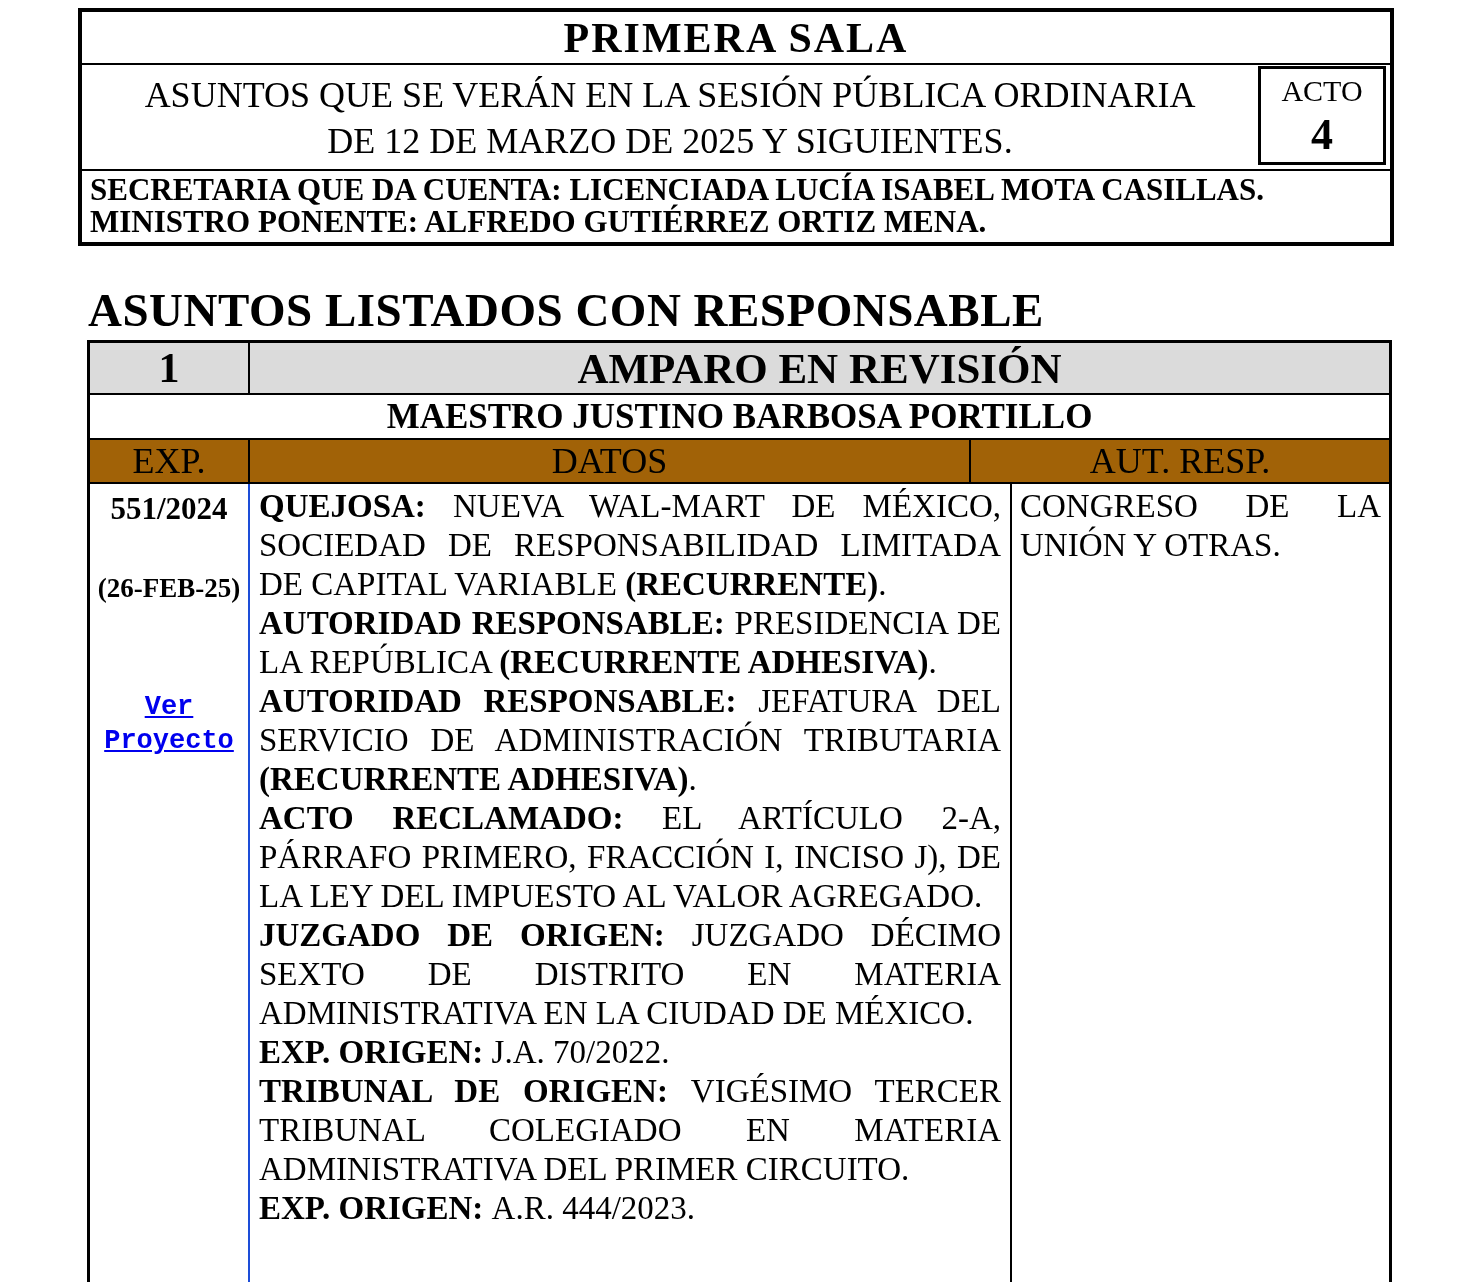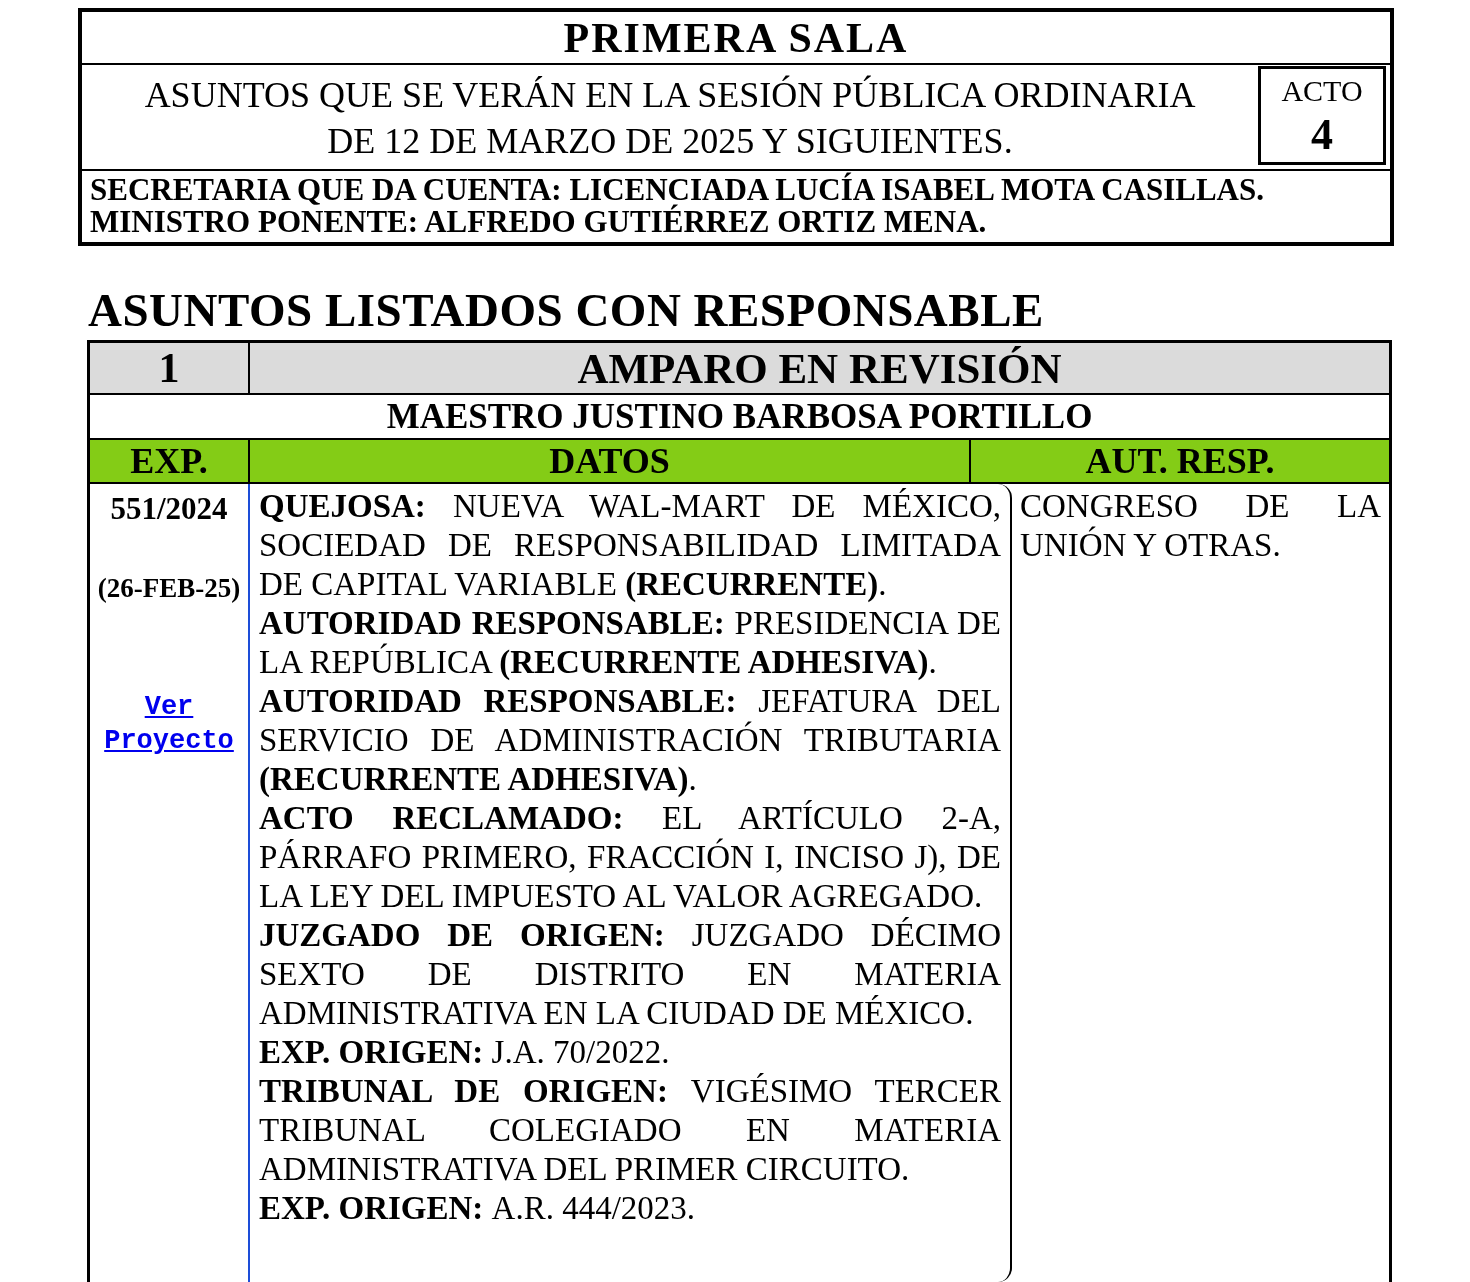"EXP." .ct-row-headers { background: #84cc16 -> #a16207; font-weight: bold -> normal }
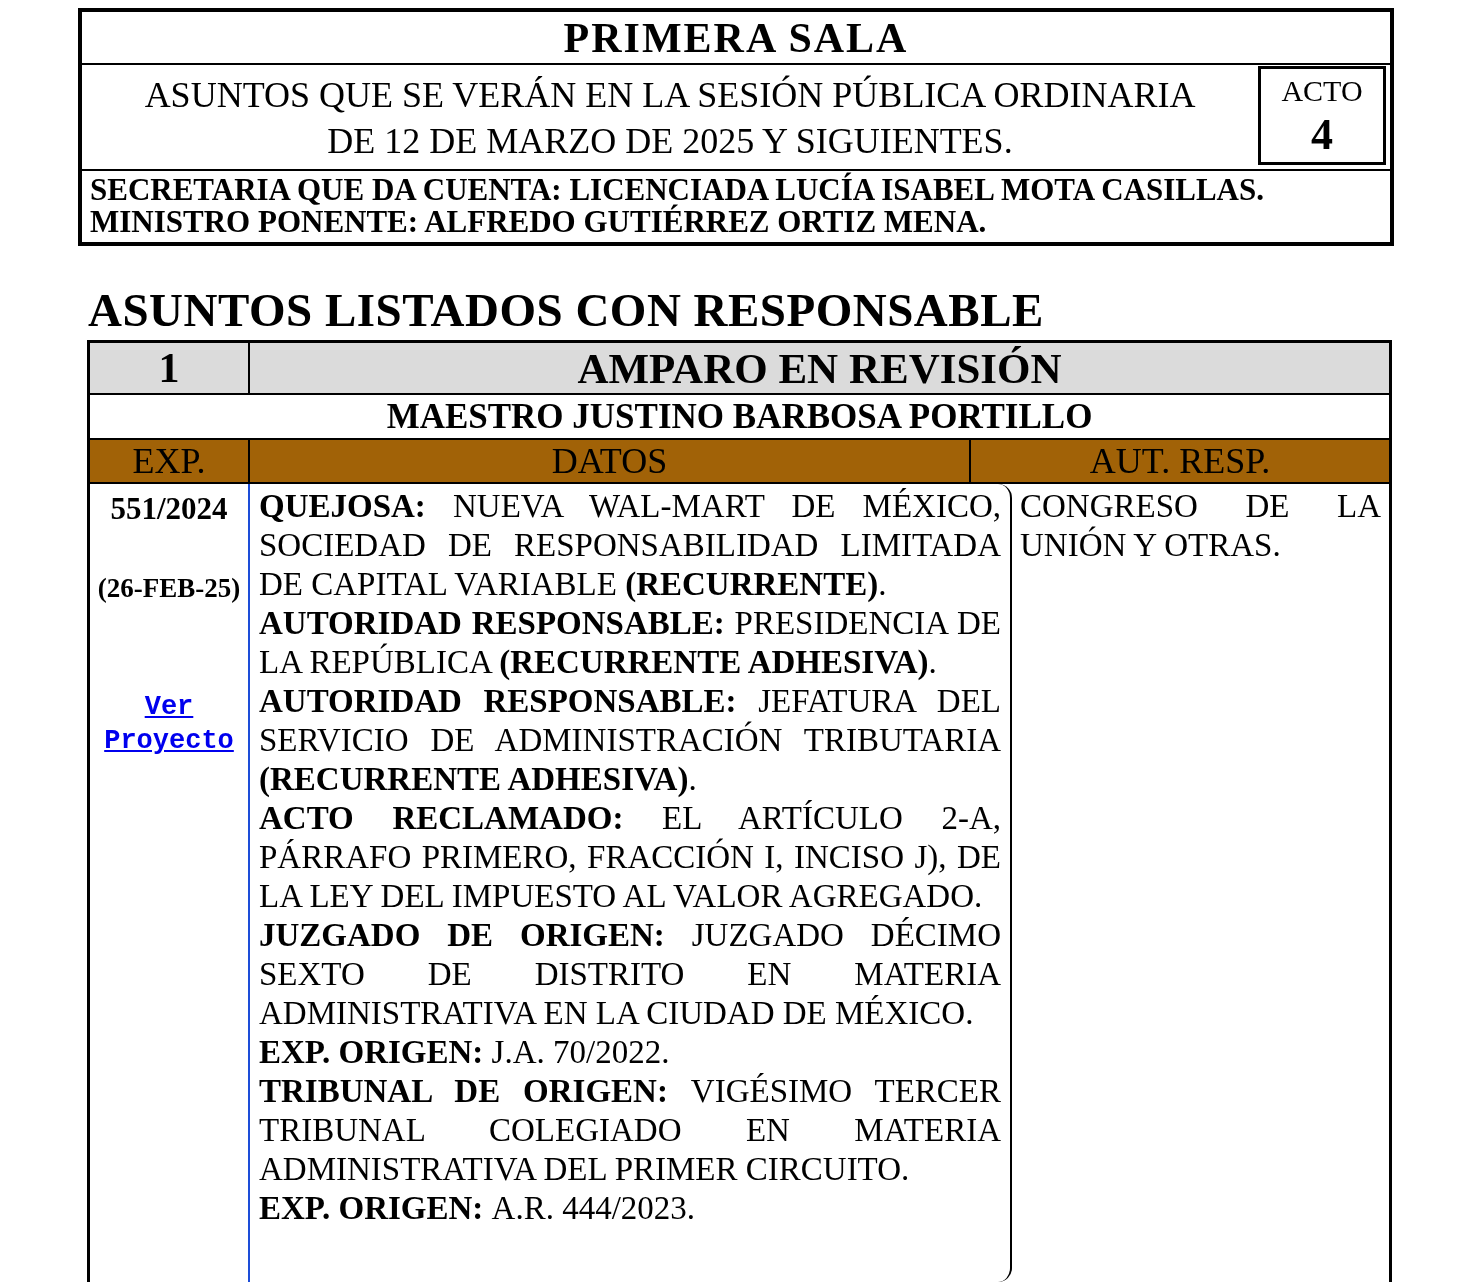"QUEJOSA: NUEVA WAL-MART DE MÉXICO," .cell-datos { border-radius: 14px -> none }
